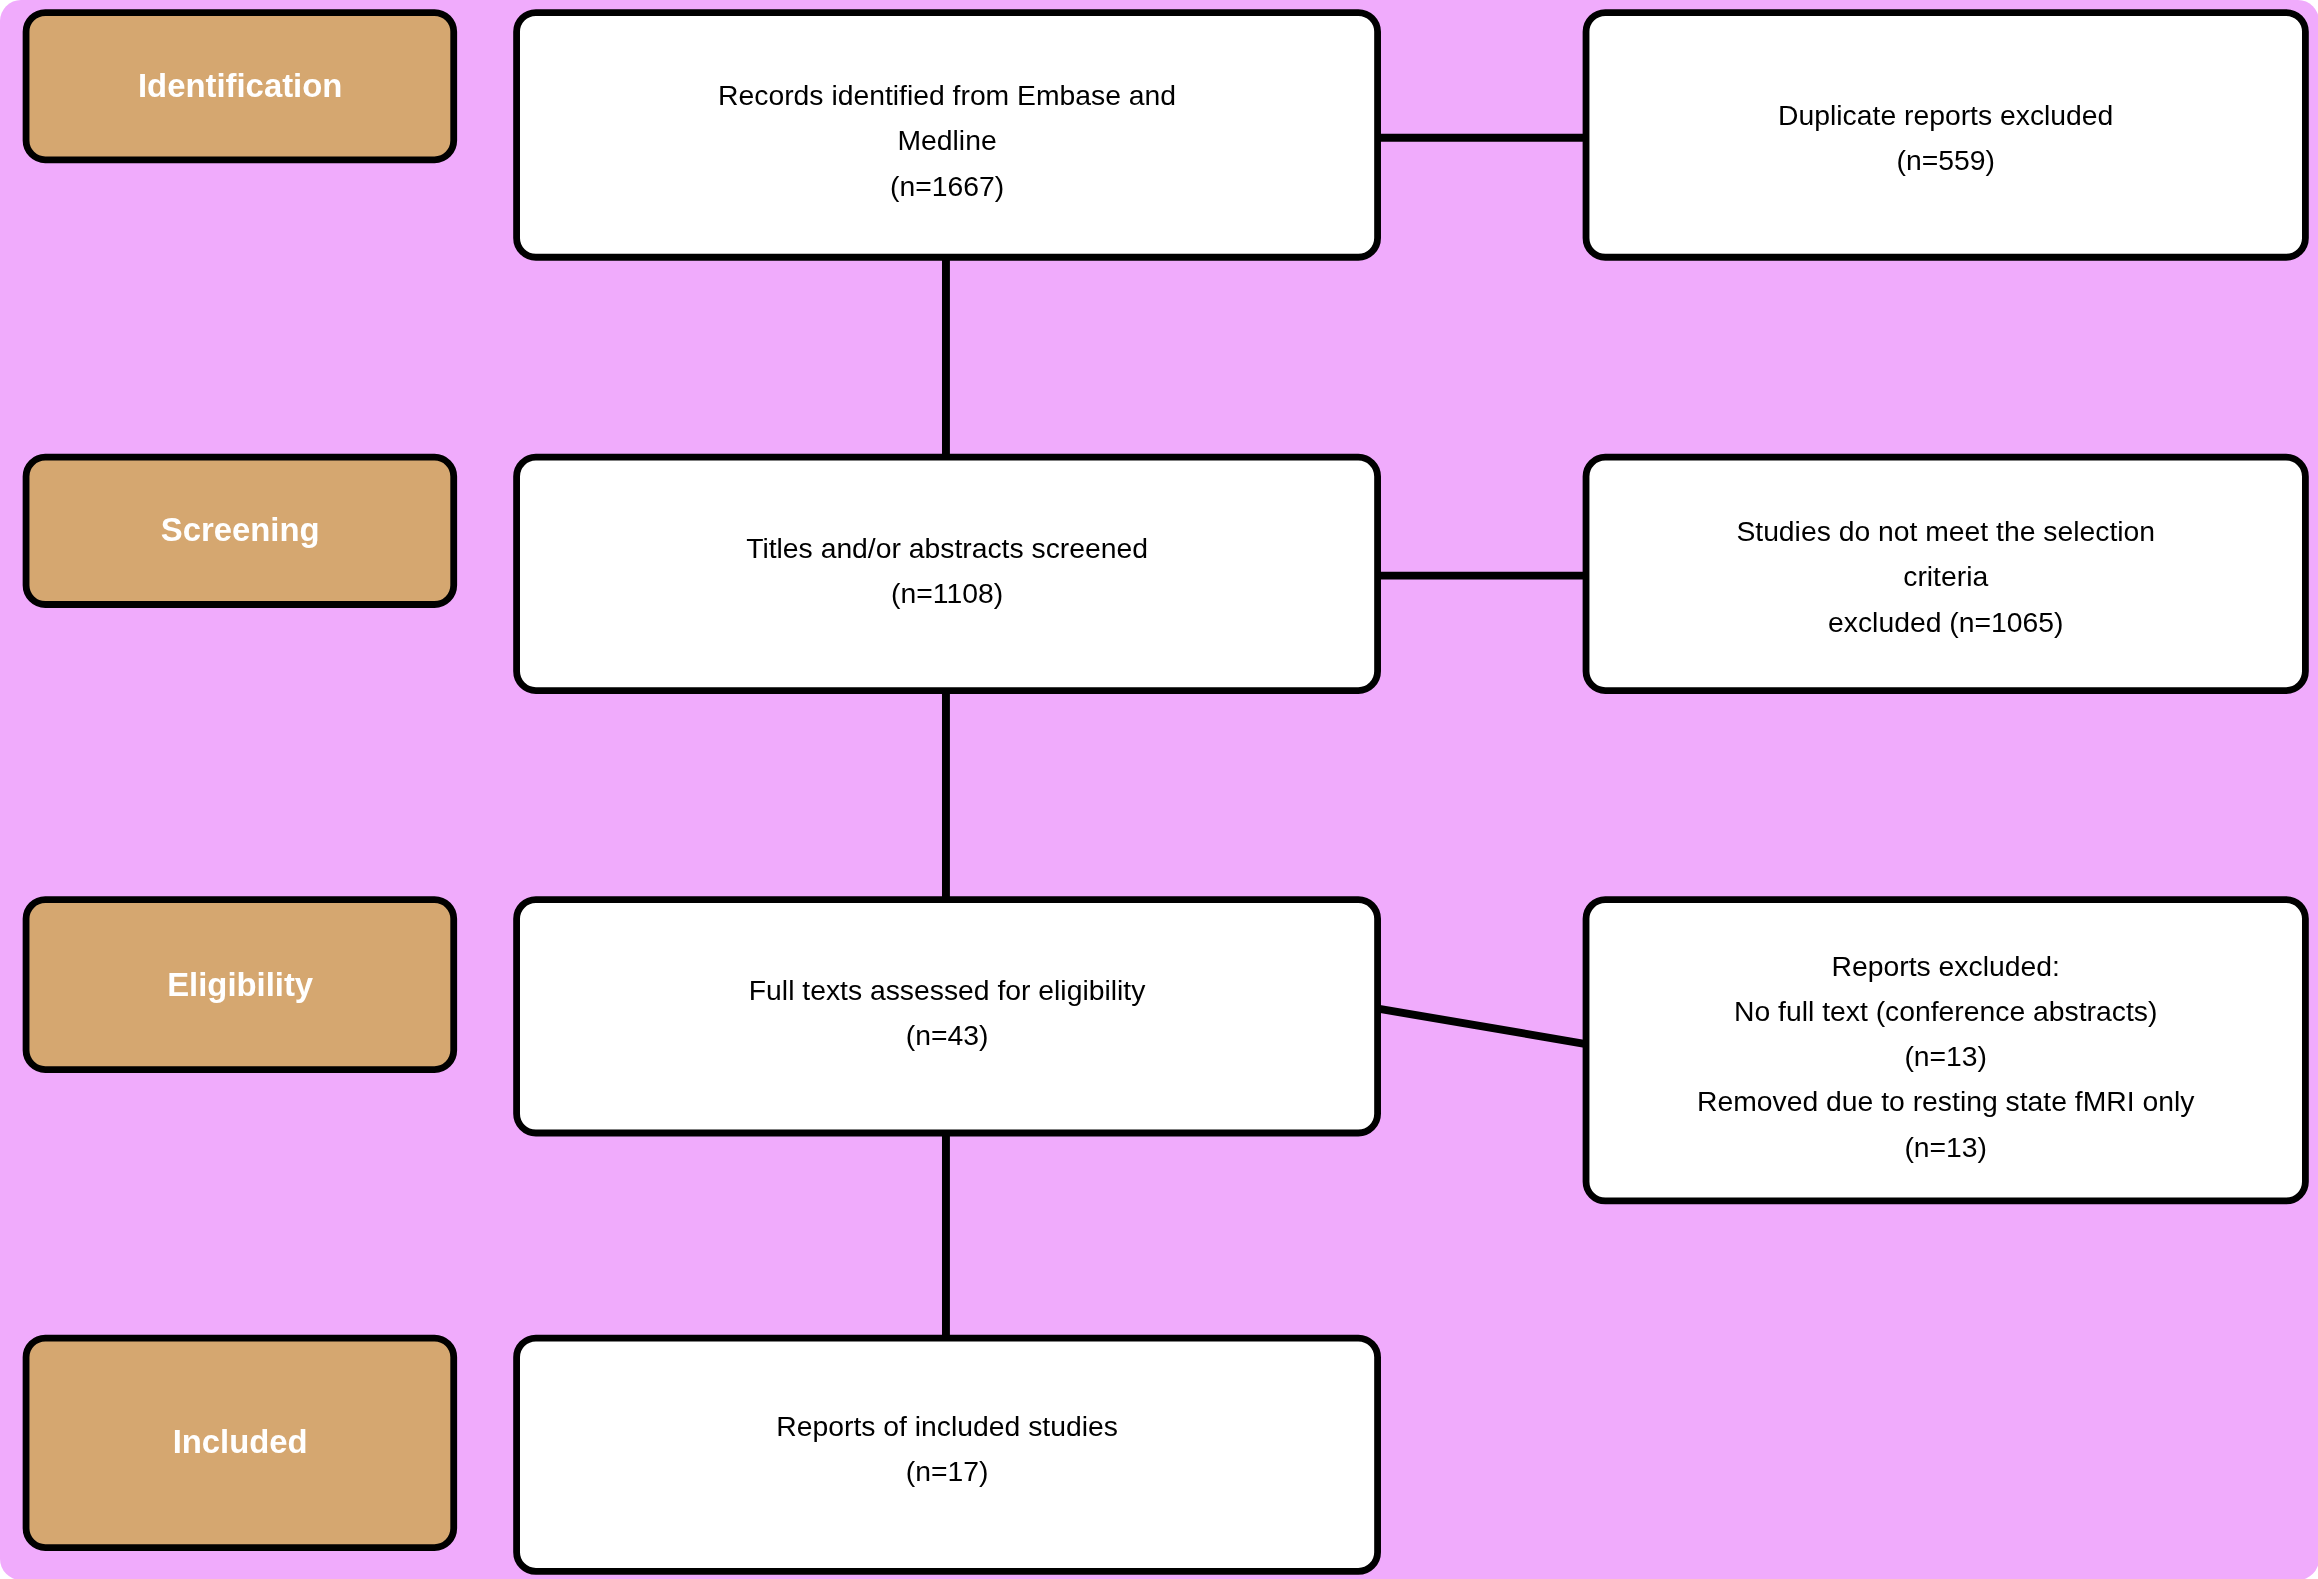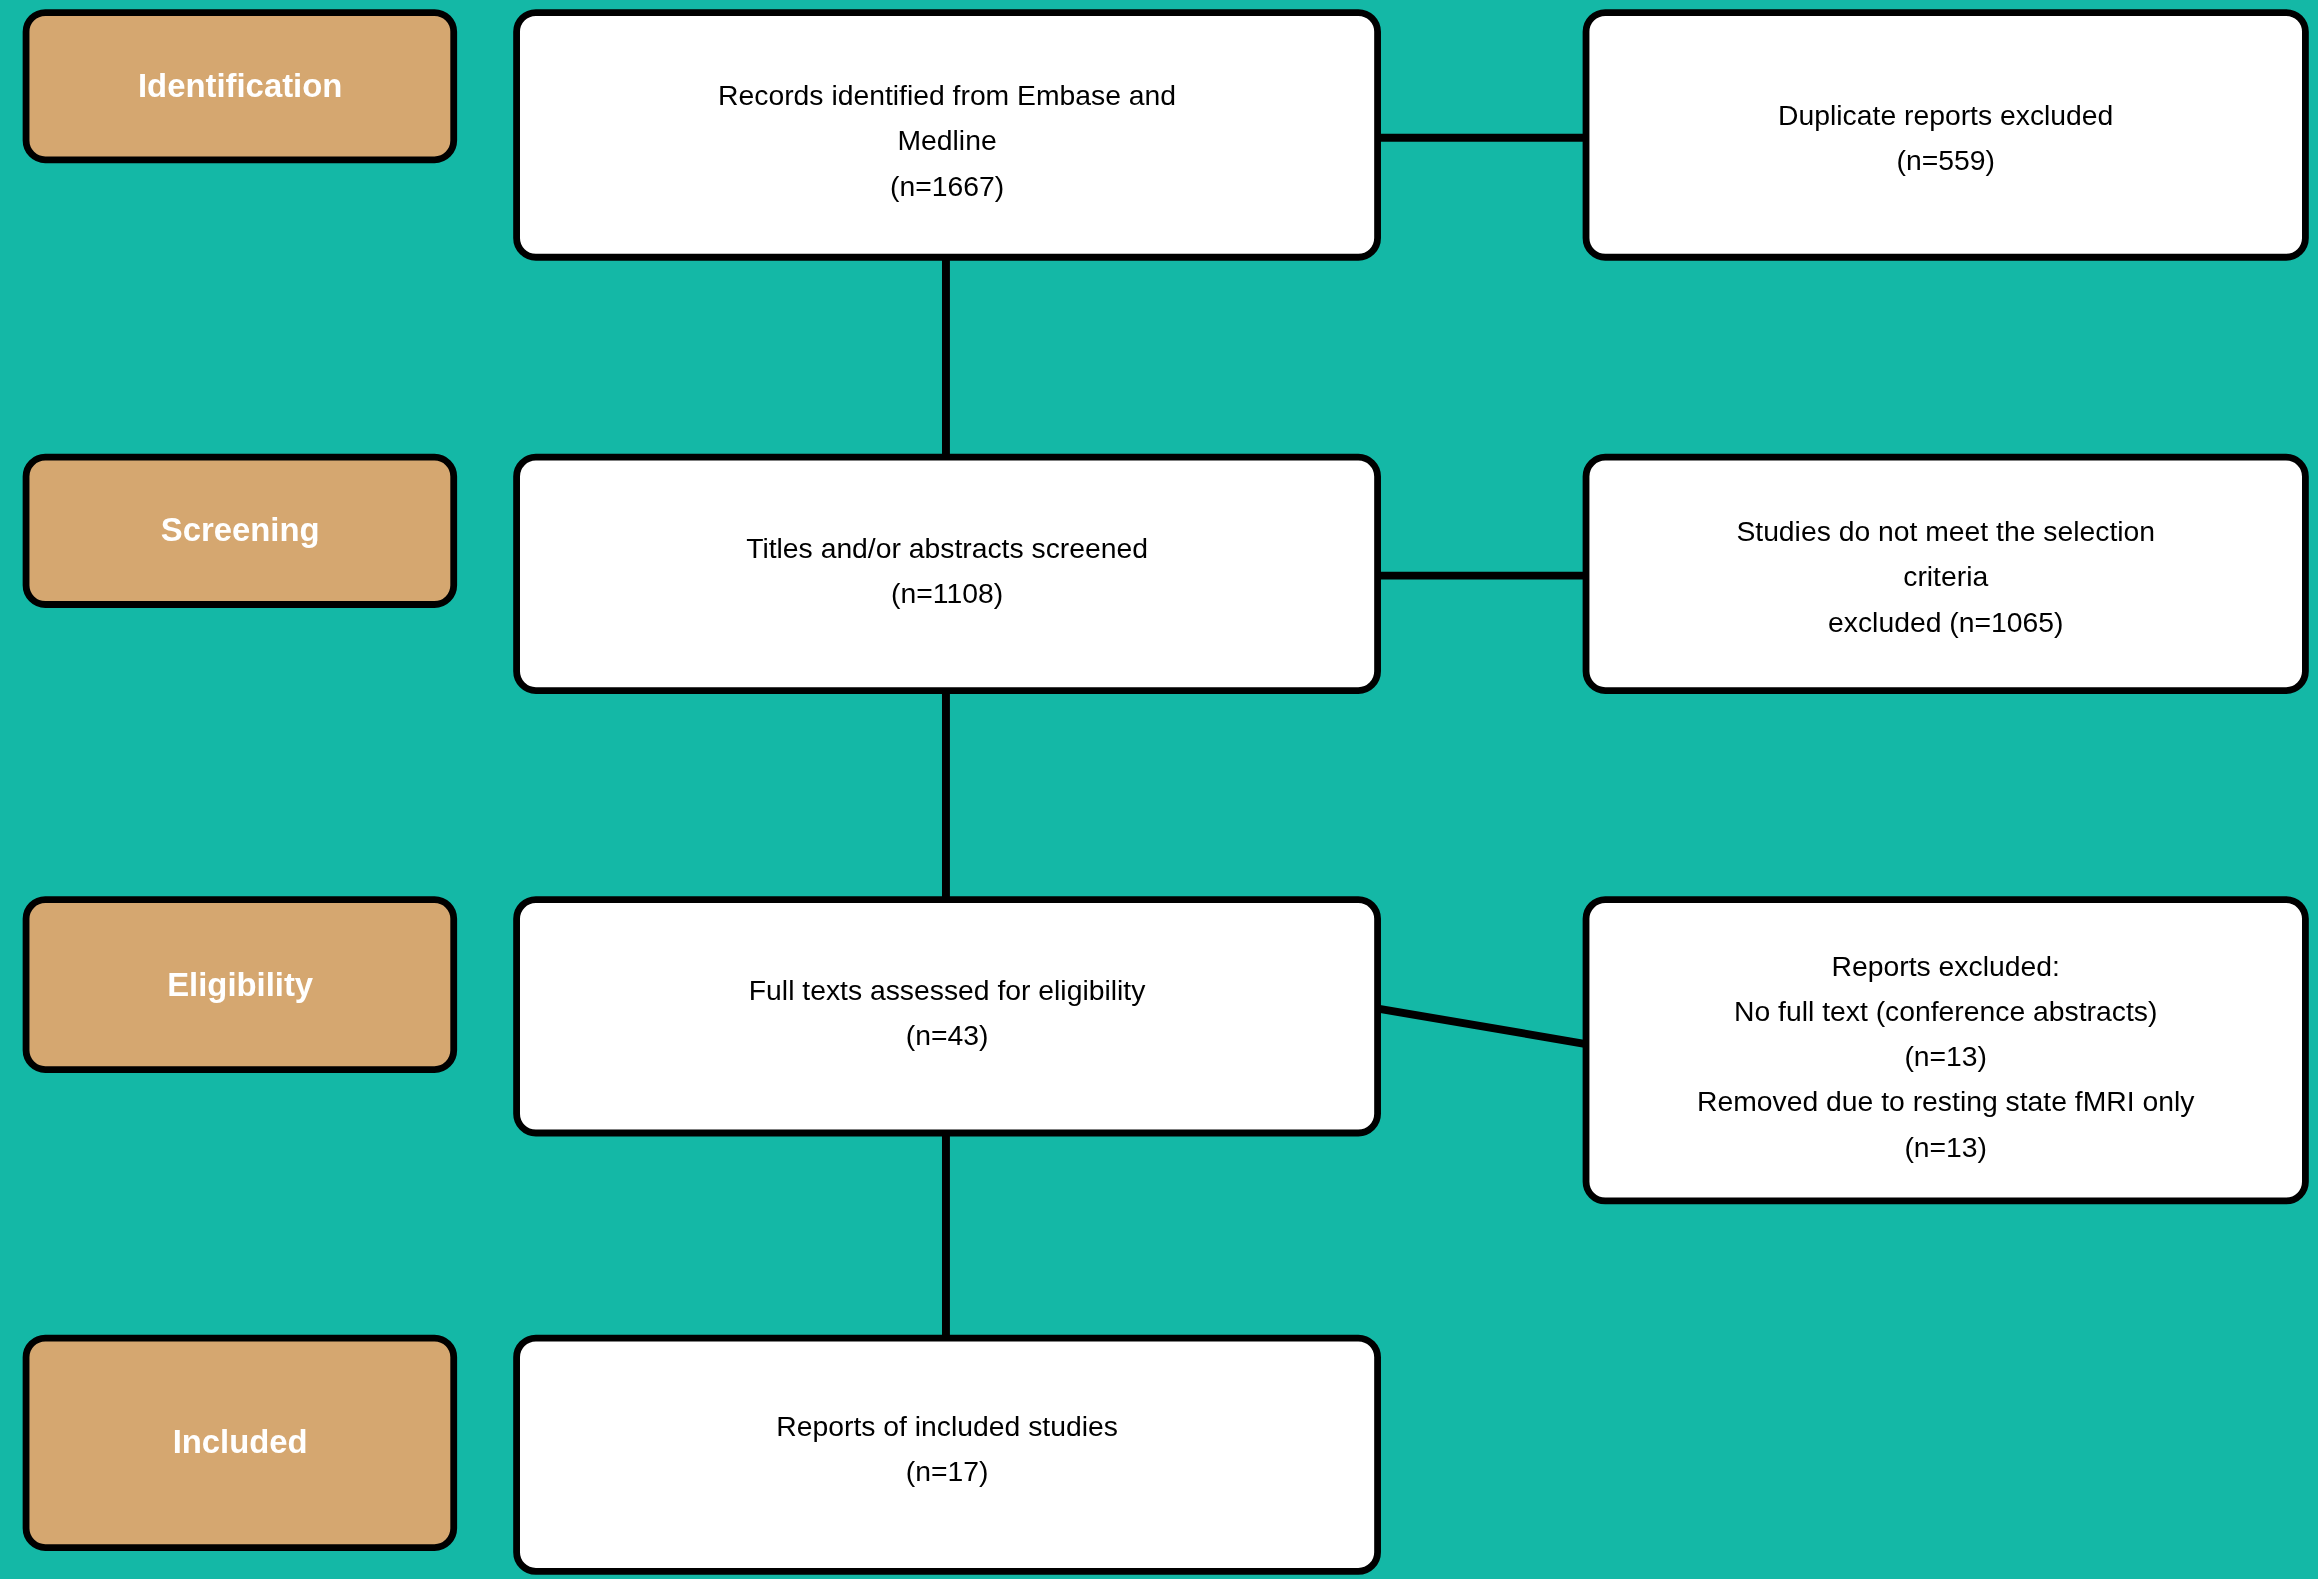"Identification" div { background: #14b8a6 -> #f0abfc; border-radius: none -> 21px }
